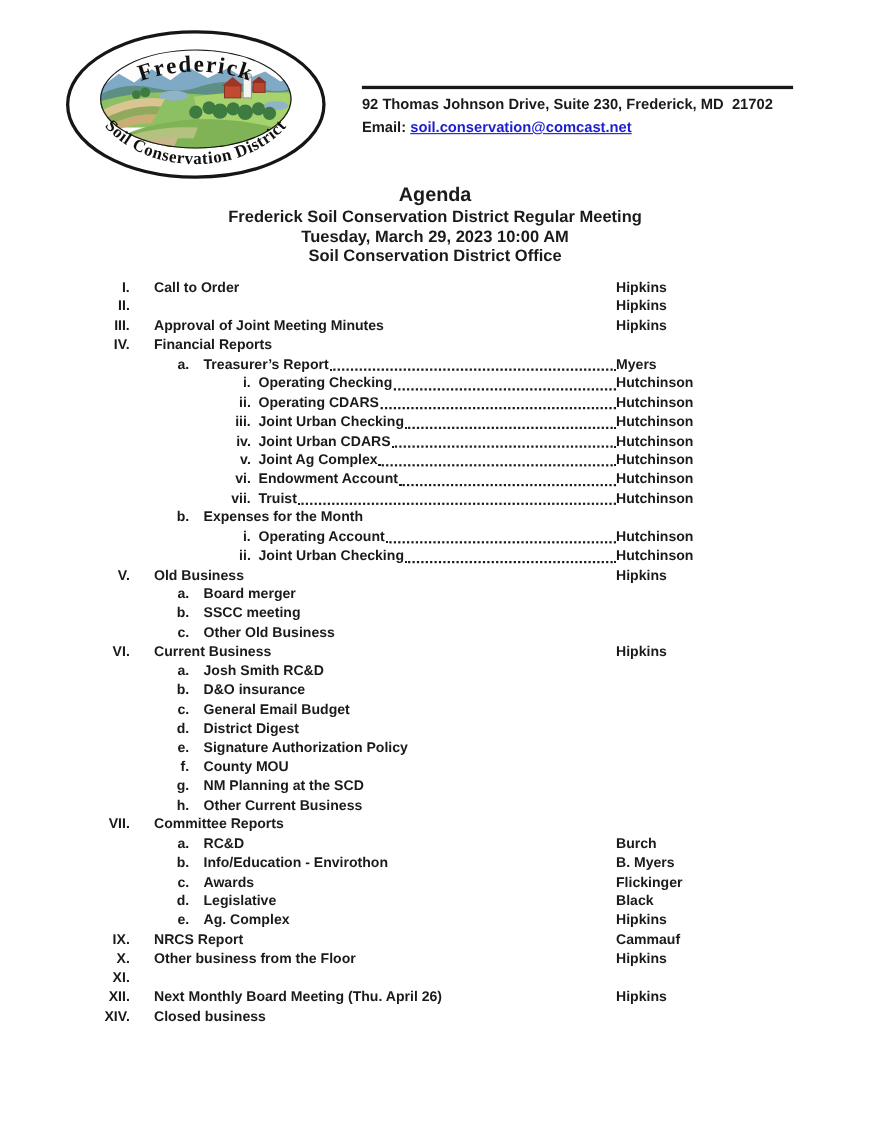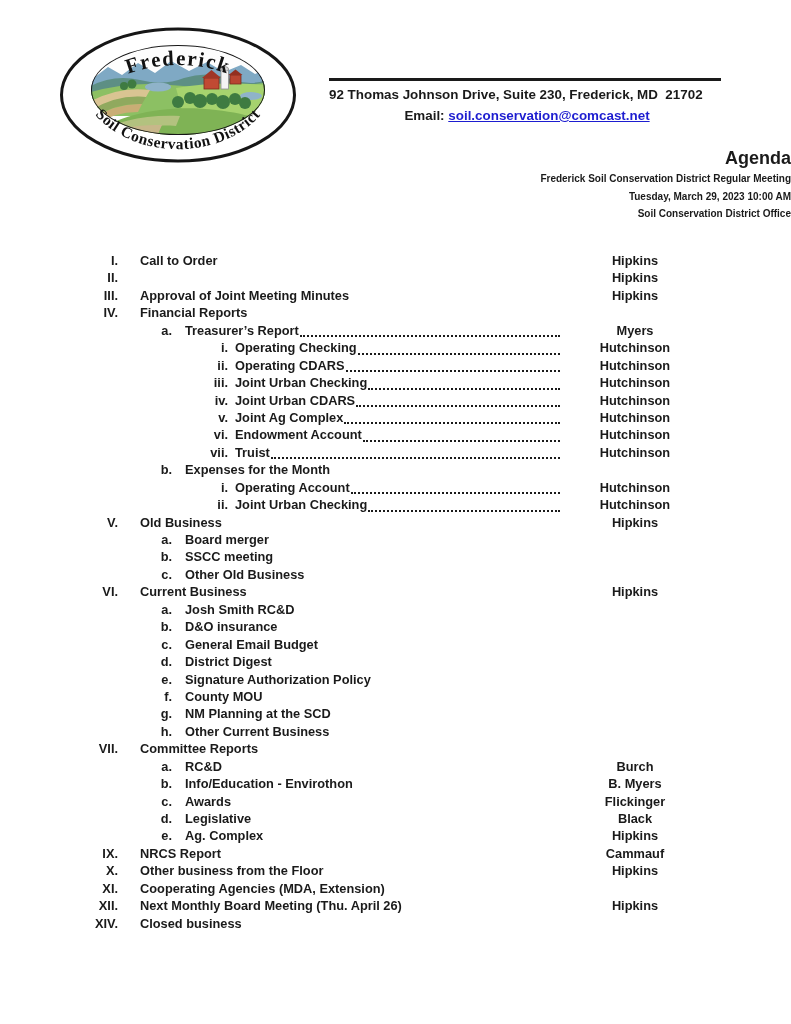"Email: soil.conservation@comcast.net" .email-line { text-align: center -> none }
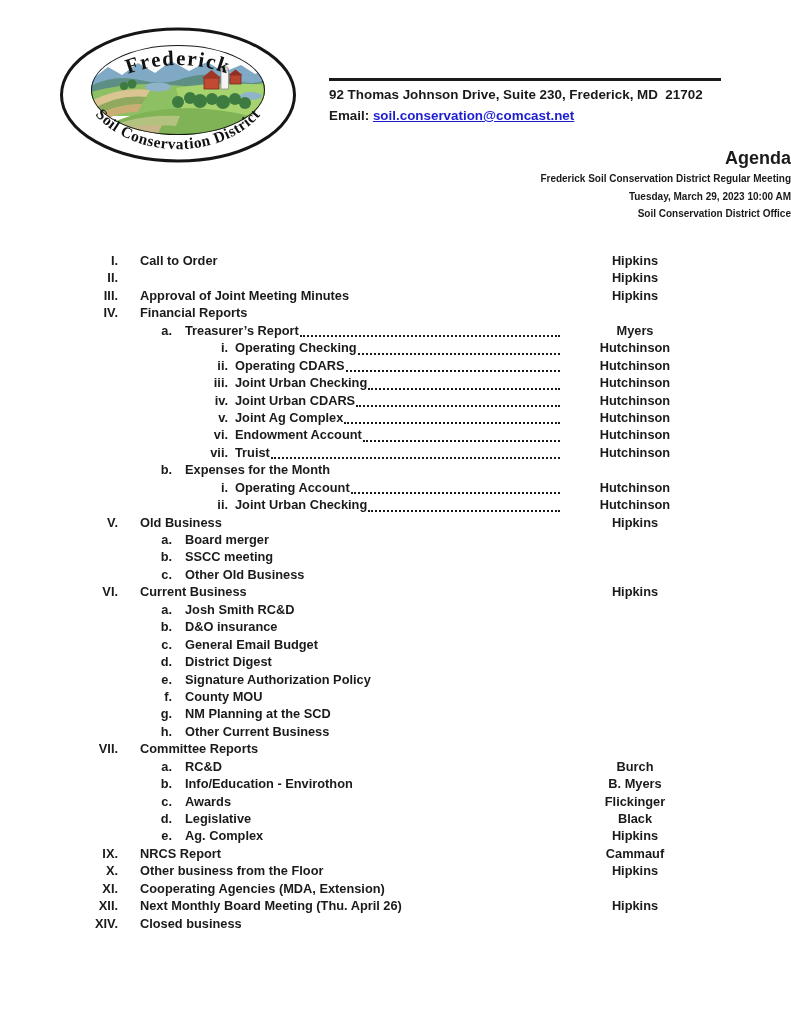"Agenda" #title-block { text-align: right -> center; top: 146px -> 165px }
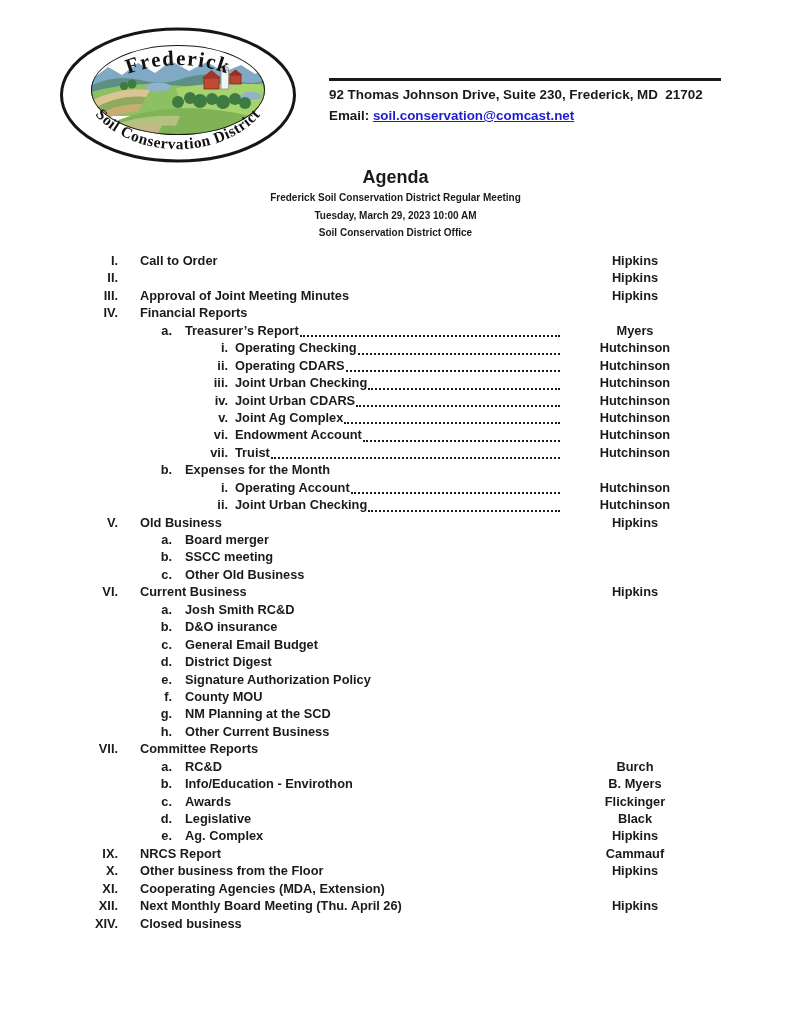"Frederick Soil Conservation District" .title-line { font-size: 10px -> 15px }
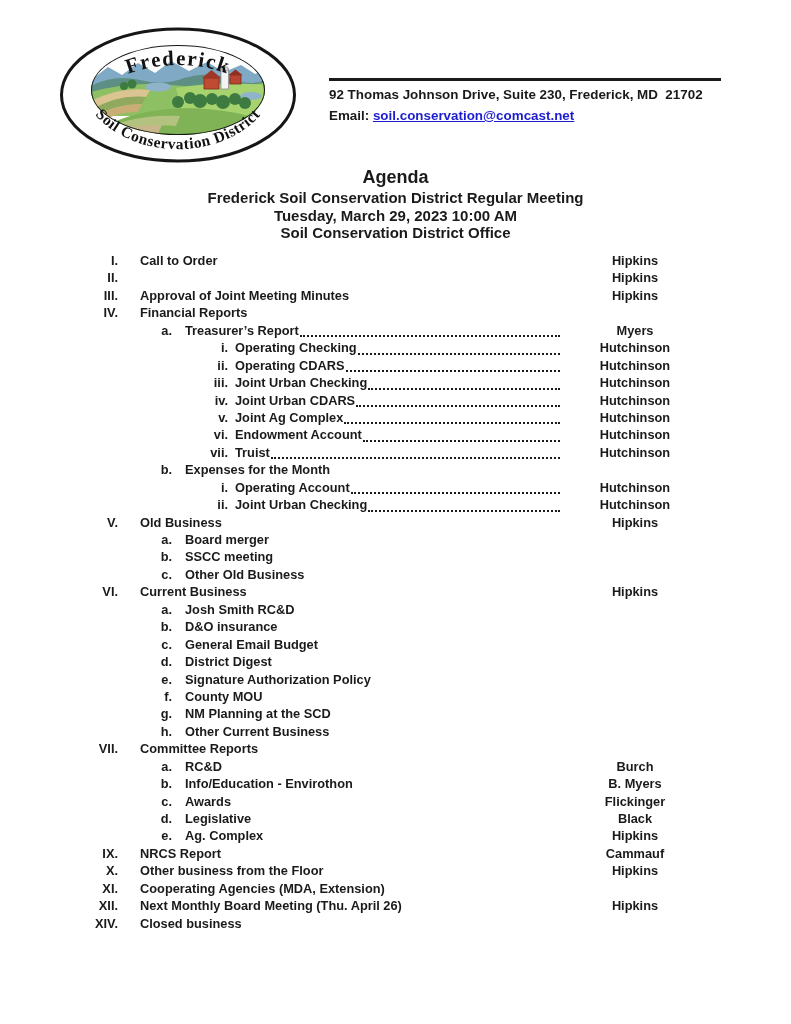"Hipkins" .person { text-align: center -> left }
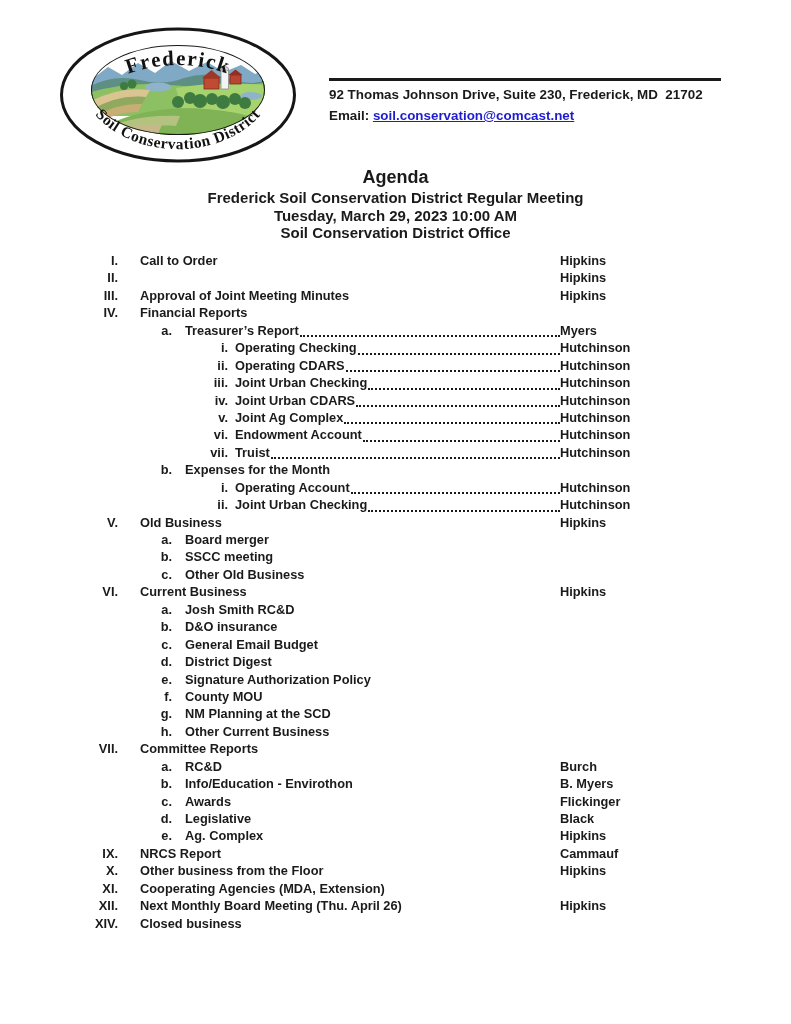"Cooperating Agencies (MDA, Extension)" span.itext { html: <span>Cooperating Agencies (MDA, Extension)</span> -> none }
